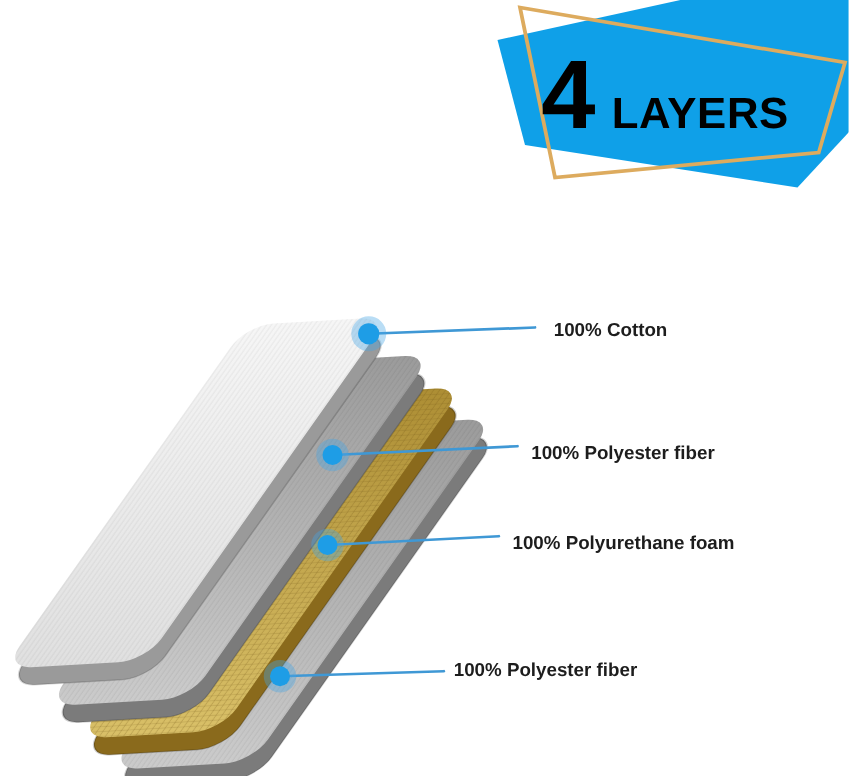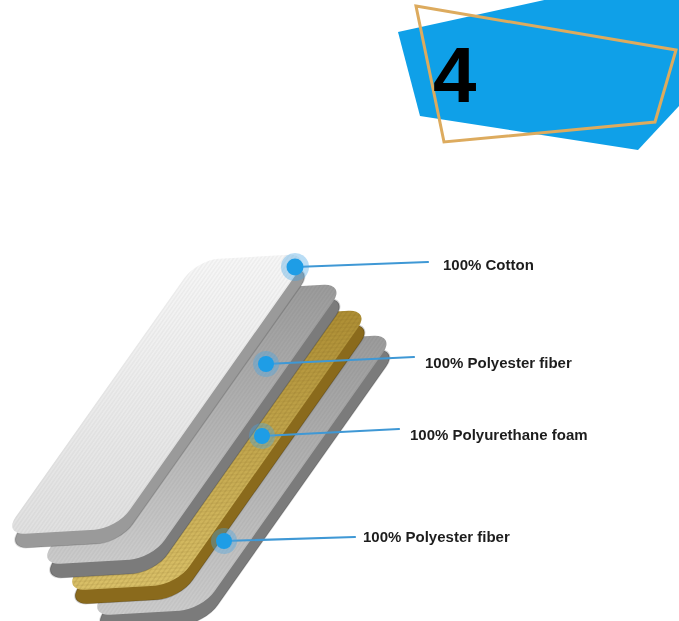"LAYERS" span.badge-word { html: none -> <span>LAYERS</span> }
